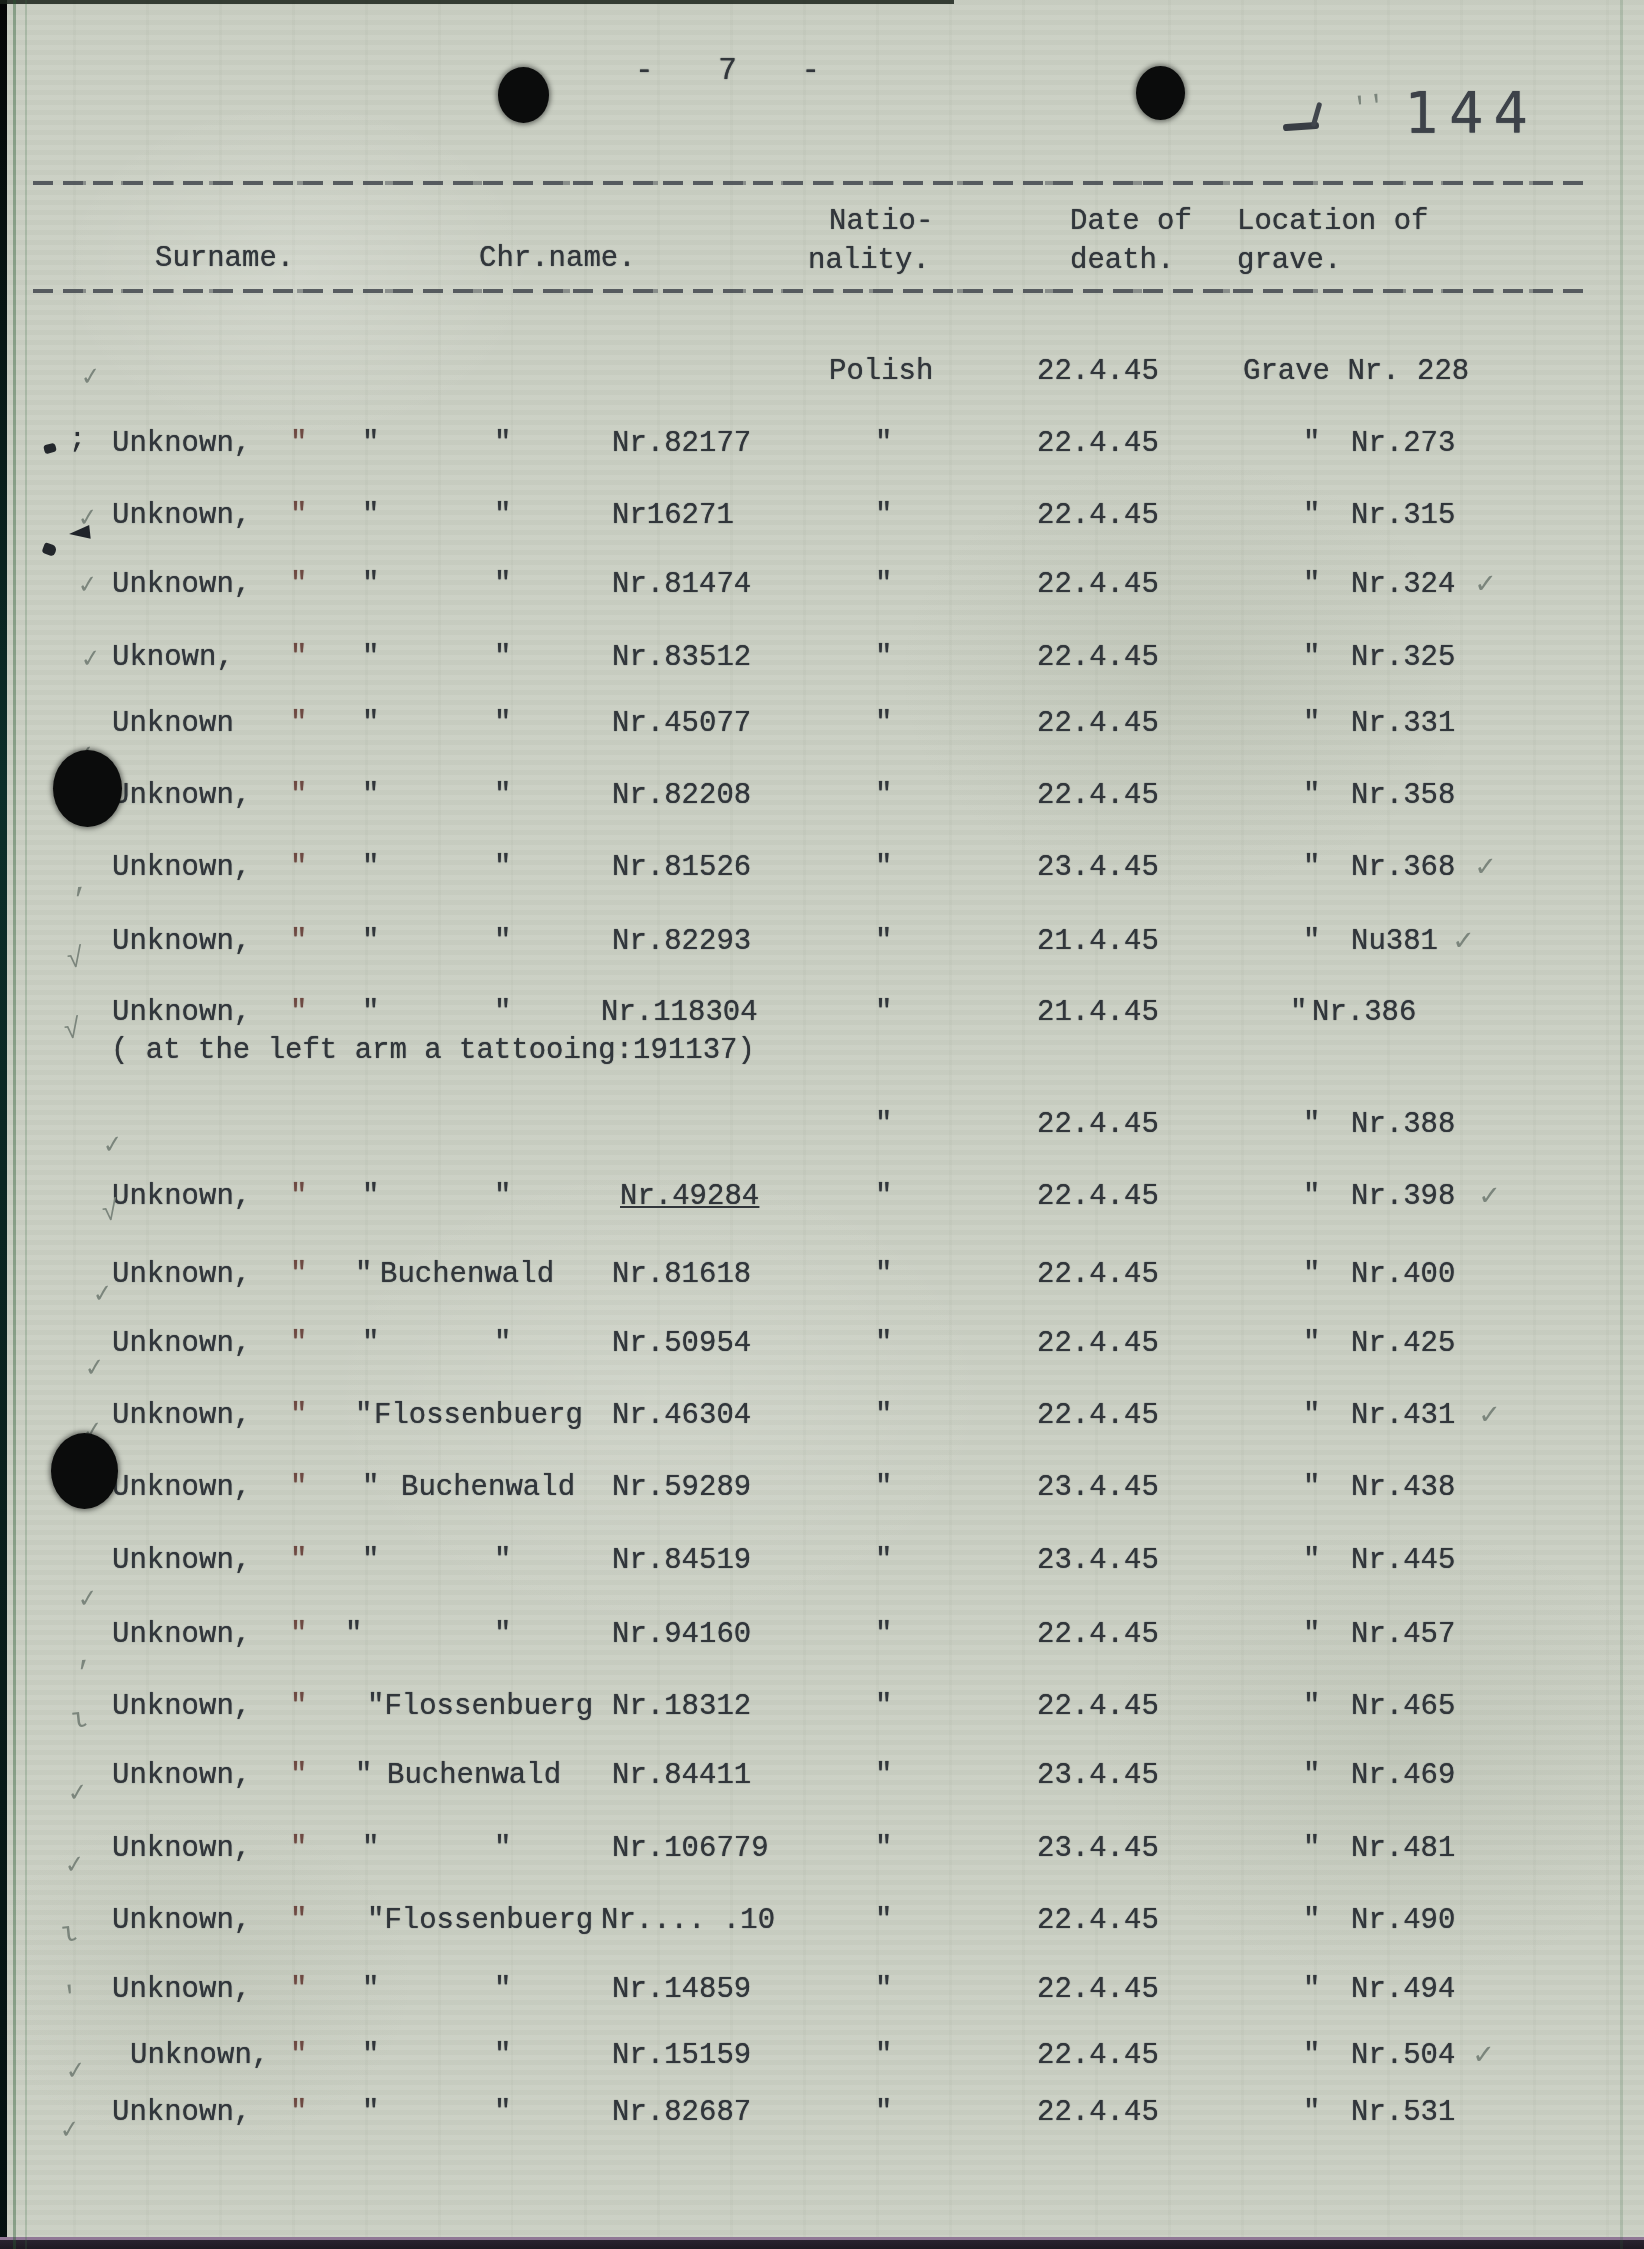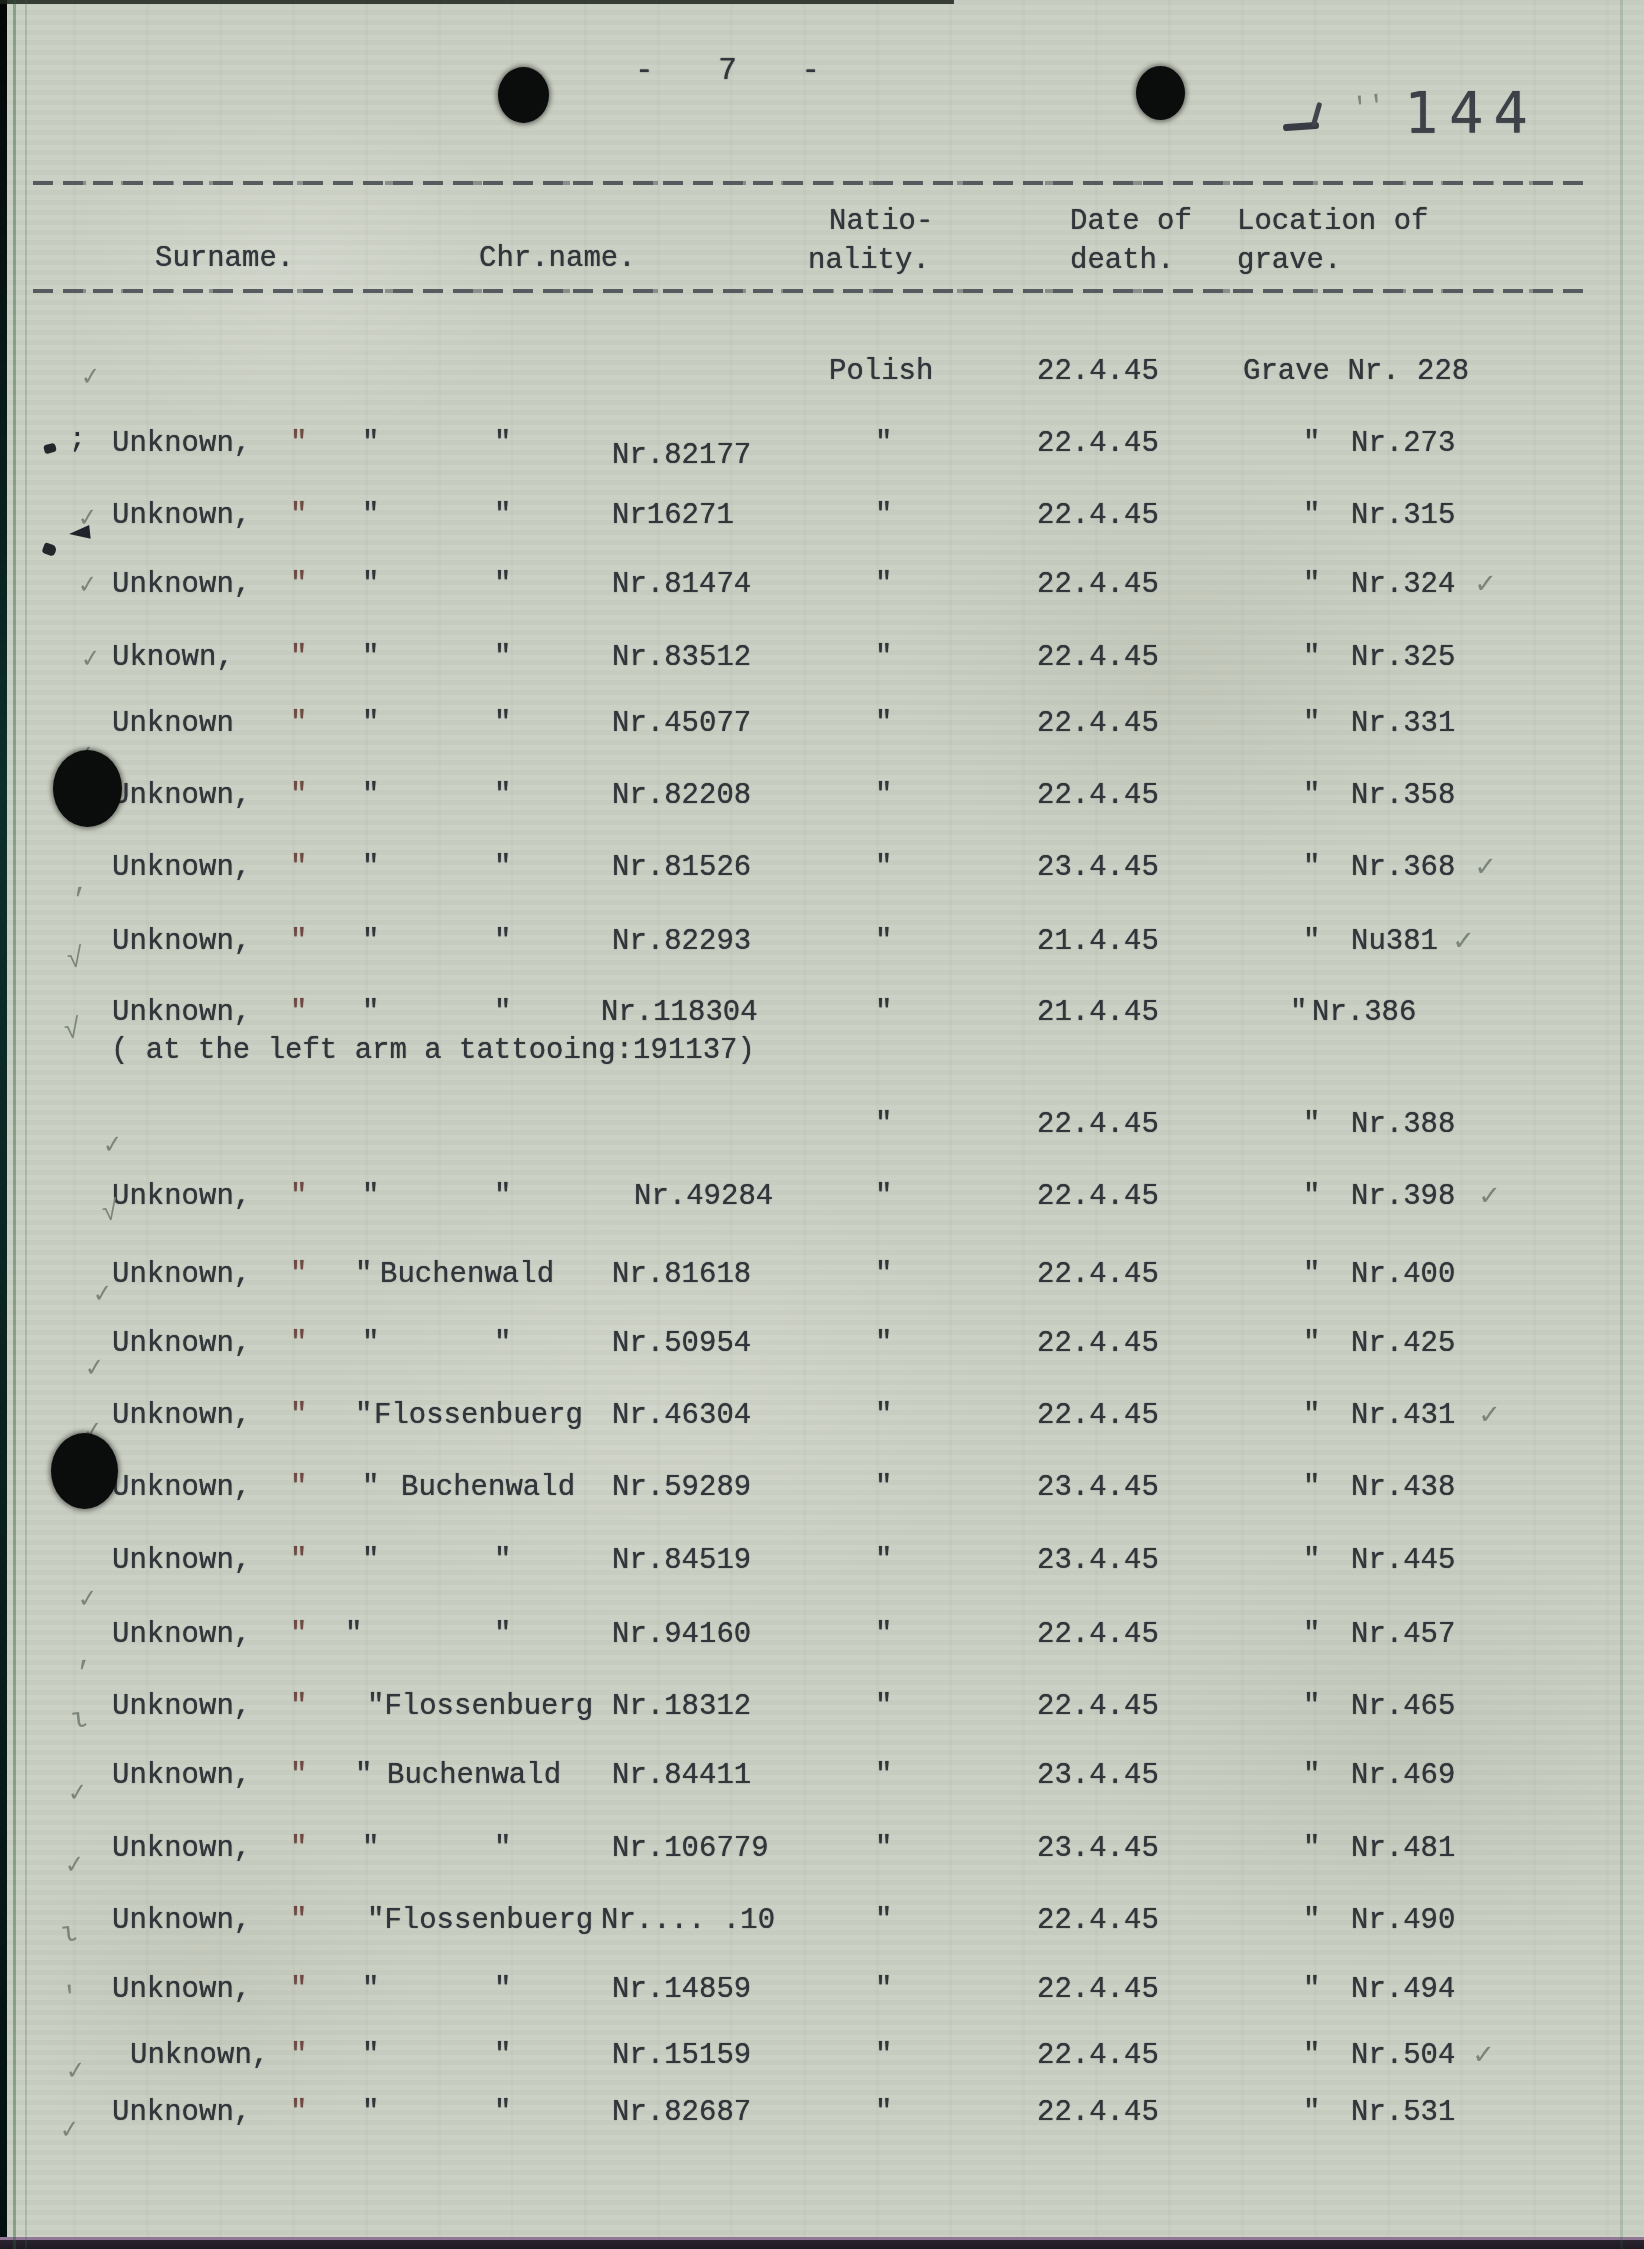"Nr.82177" span.cell { margin-top: 12px -> none }
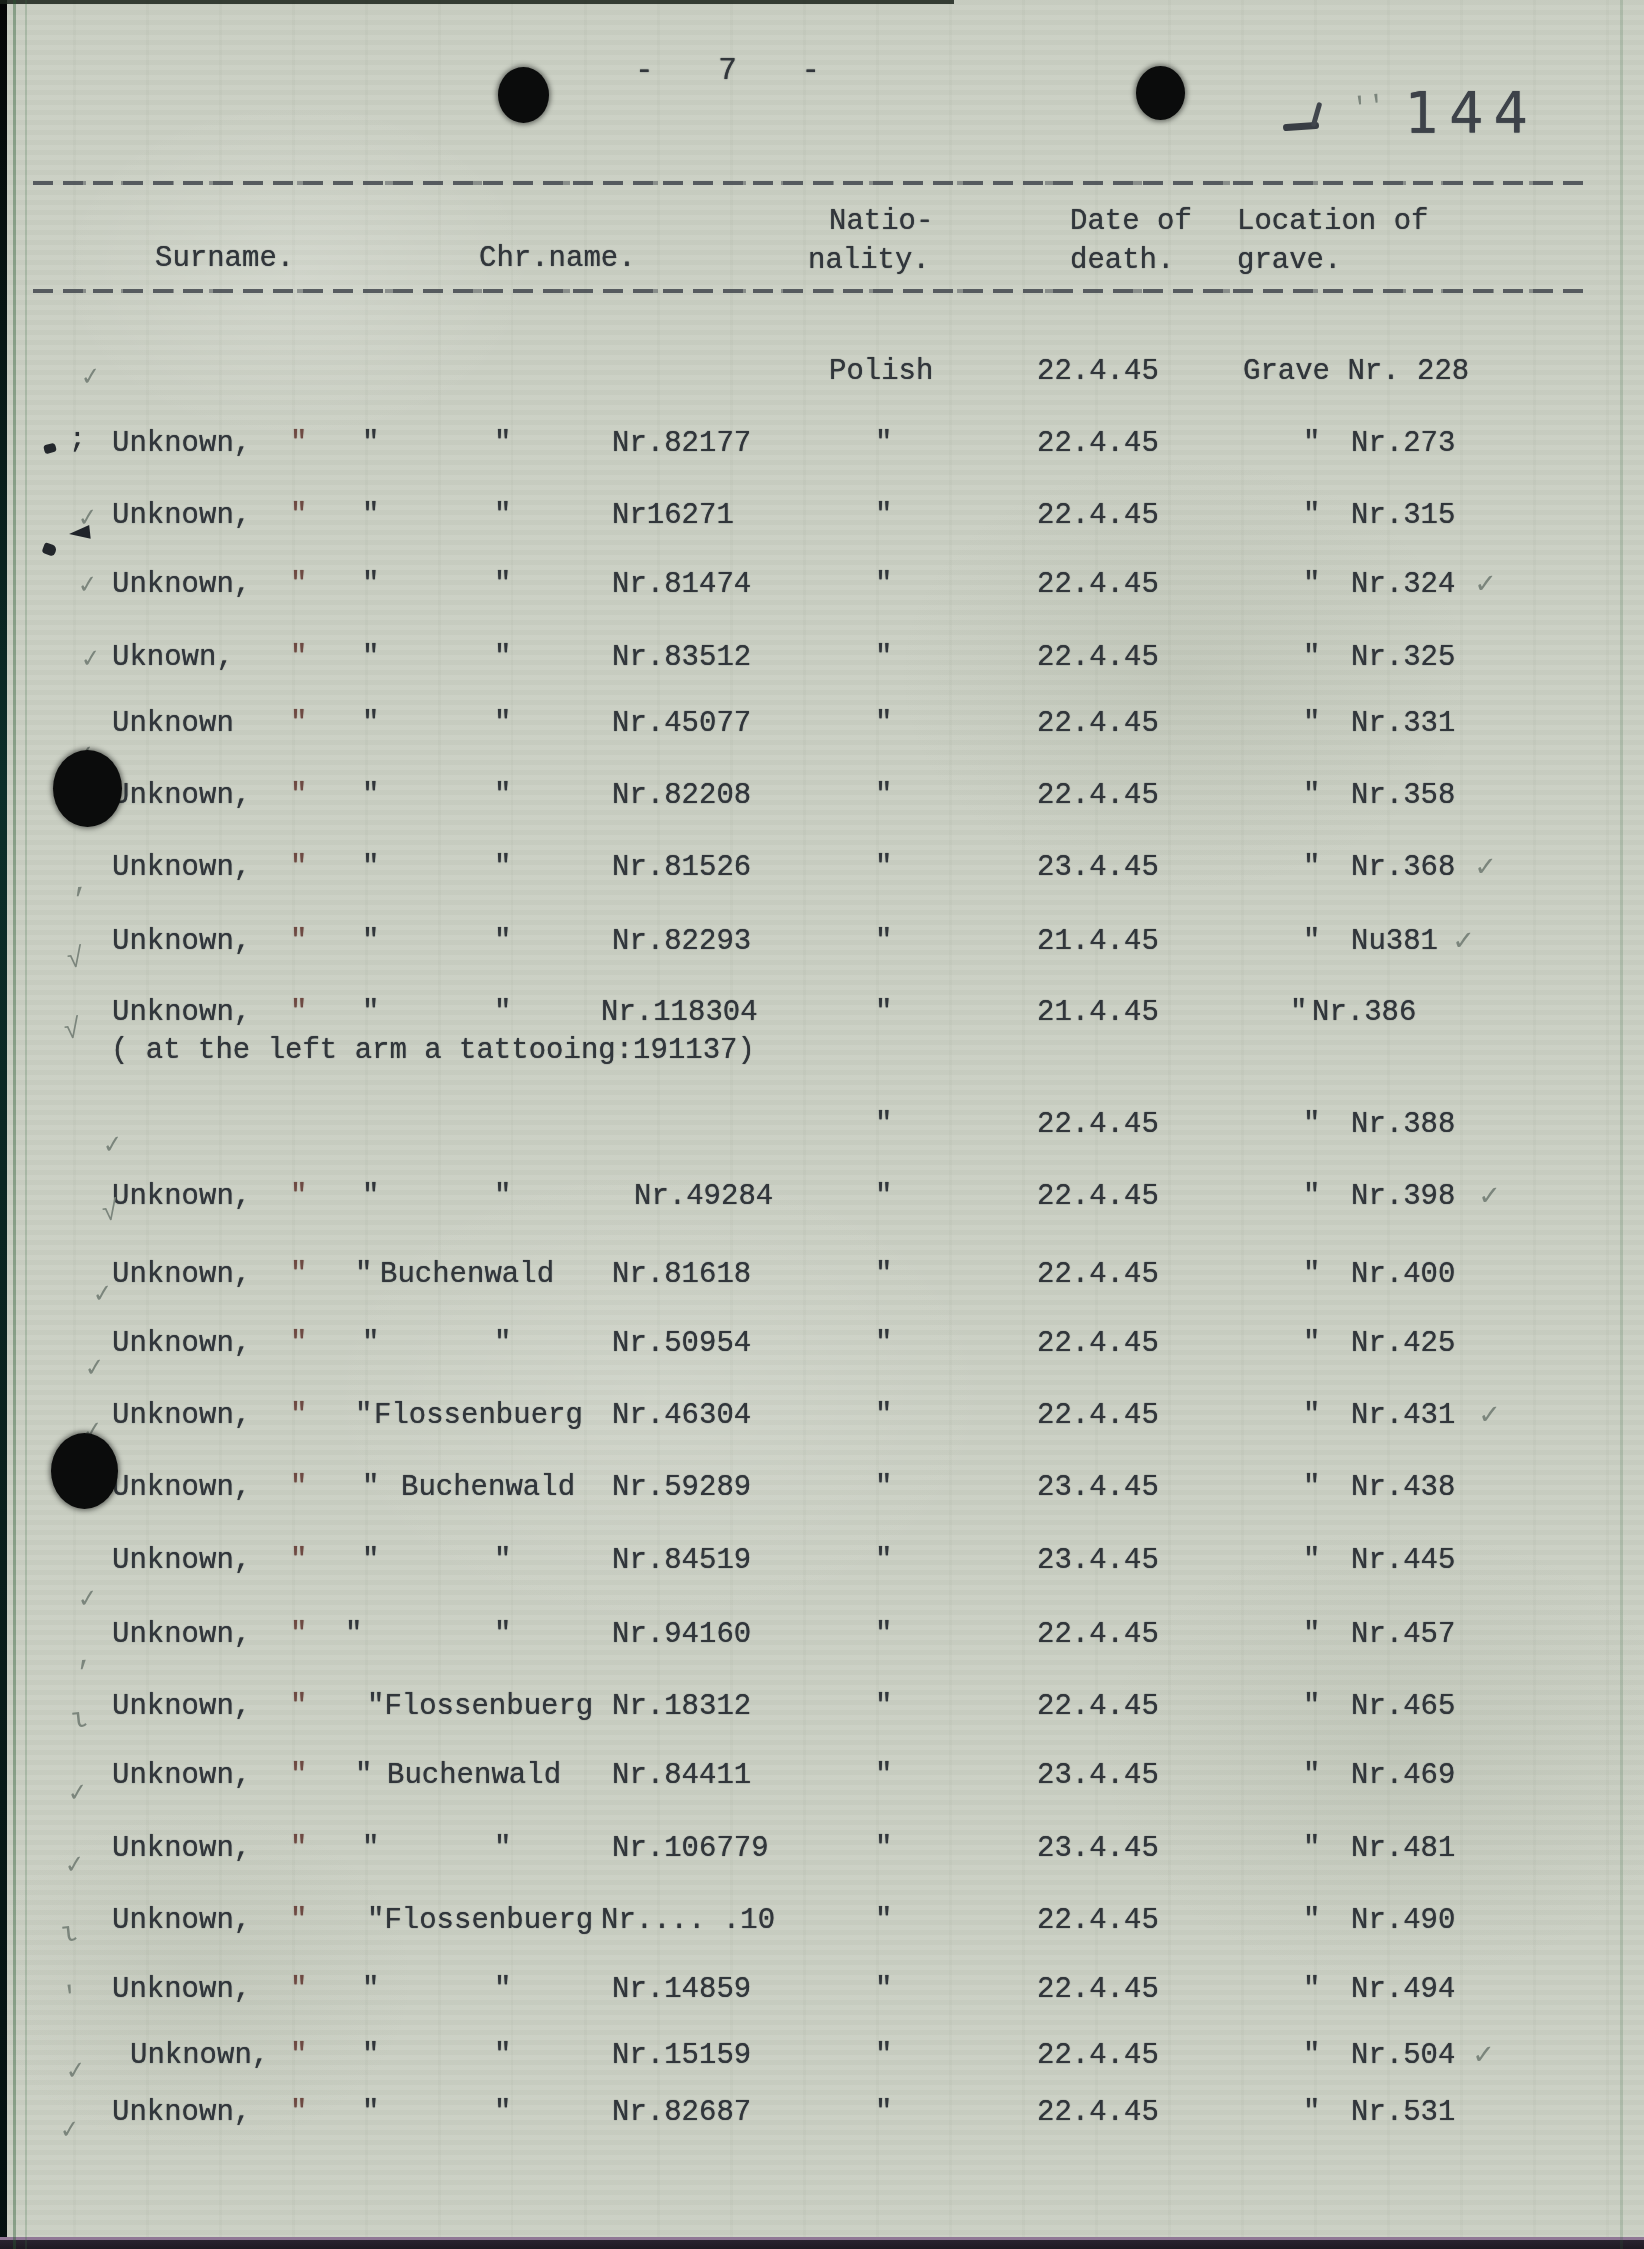"Nr.49284" span.cell { left: 634px -> 620px; text-decoration: none -> underline }
